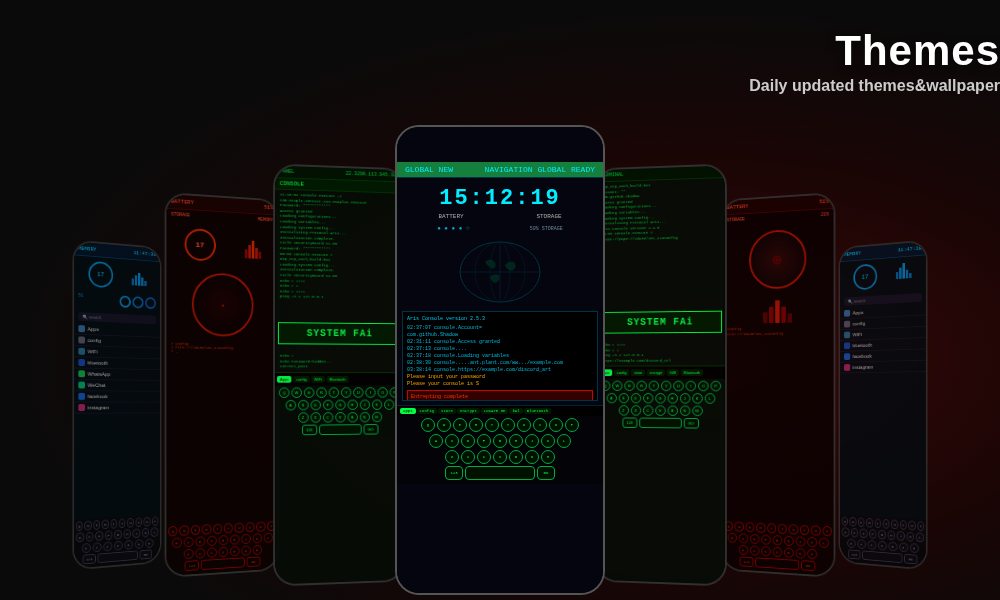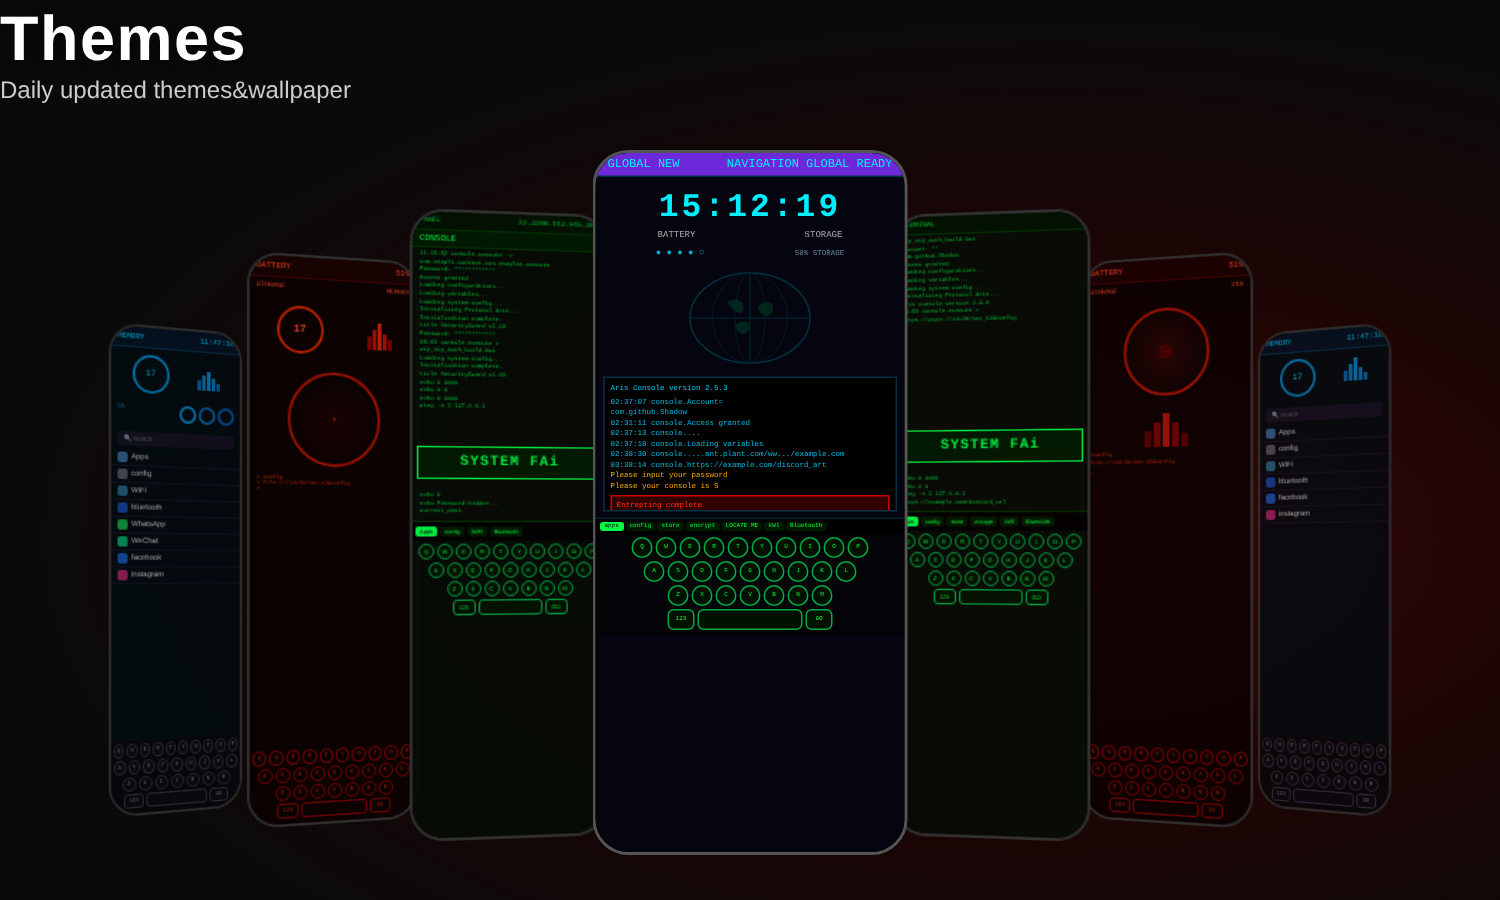"Themes" .header { padding: 2px 0 10px -> 27px 0 10px; text-align: left -> right }
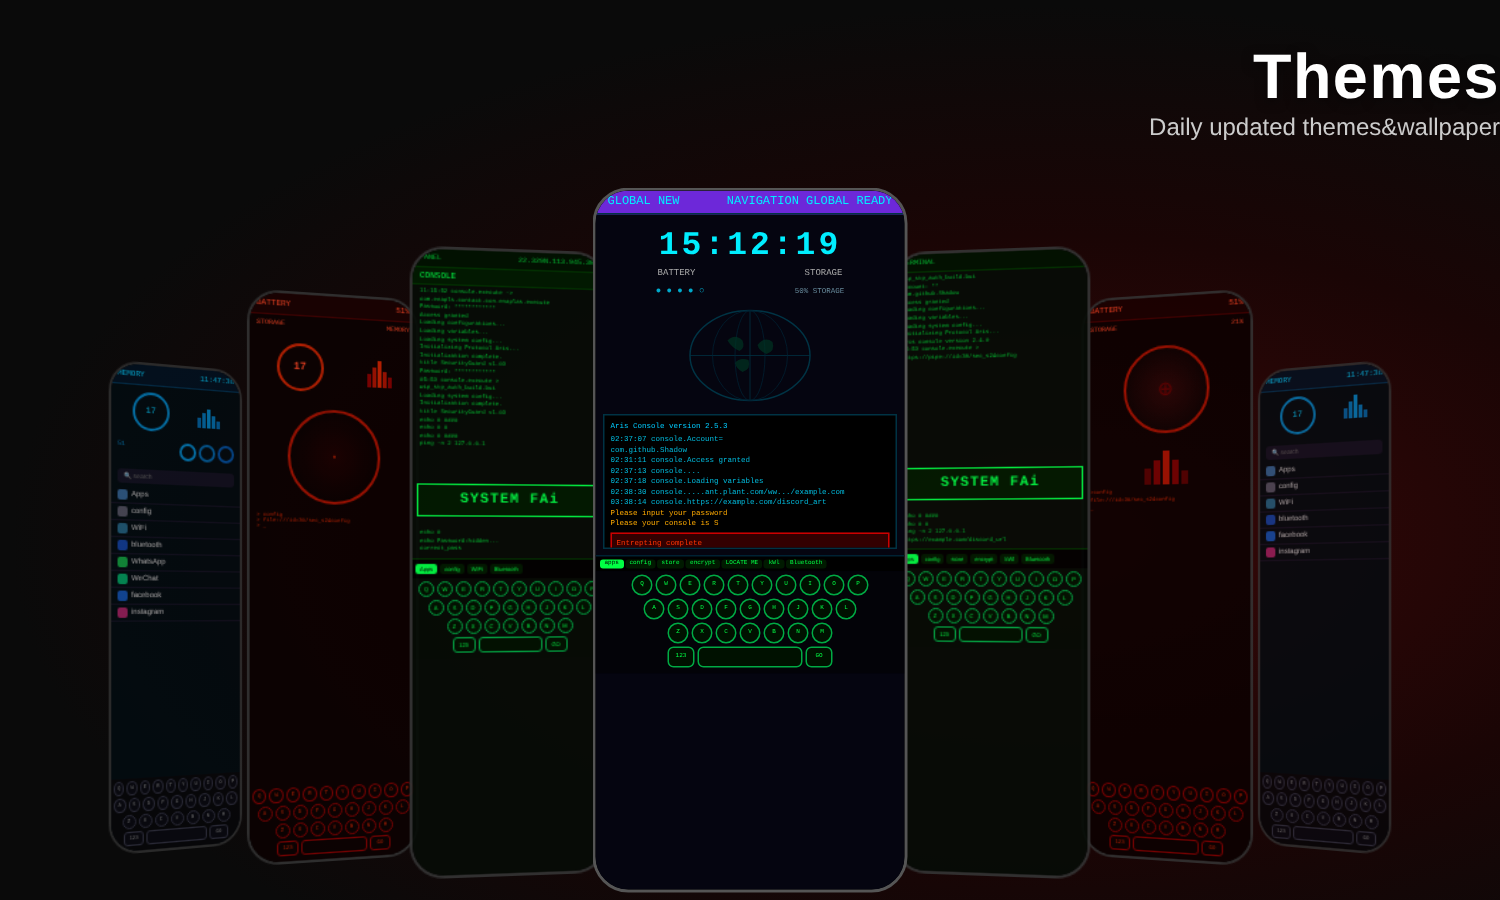"Daily updated themes&wallpaper" .header-subtitle { font-weight: normal -> bold }
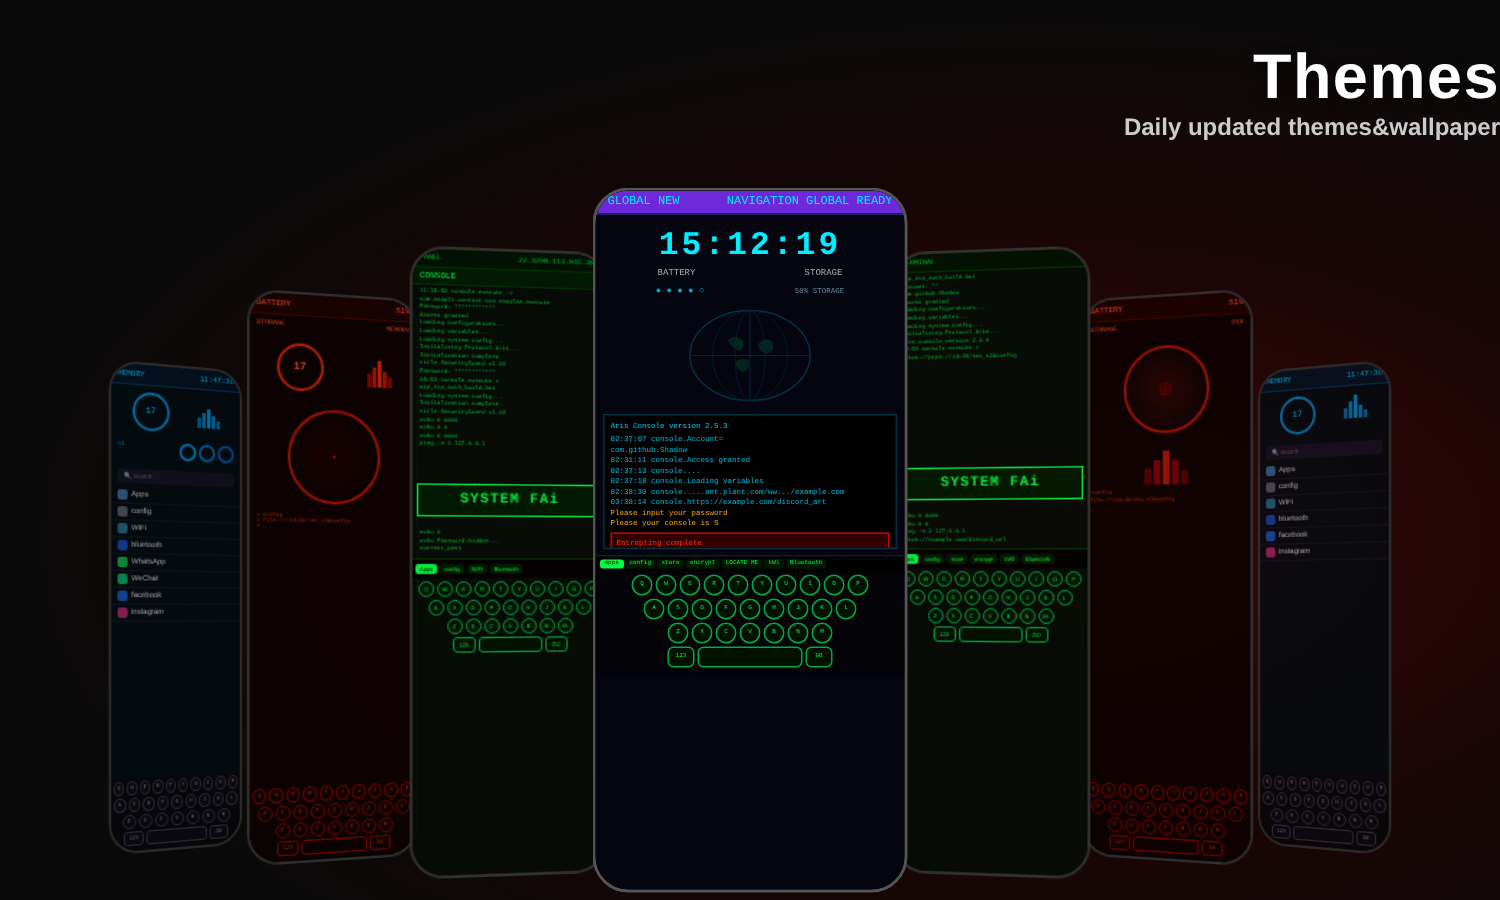"GLOBAL NEW" .center-status-bar { background: #6d28d9 -> #15803d; margin-top: none -> 35px }
